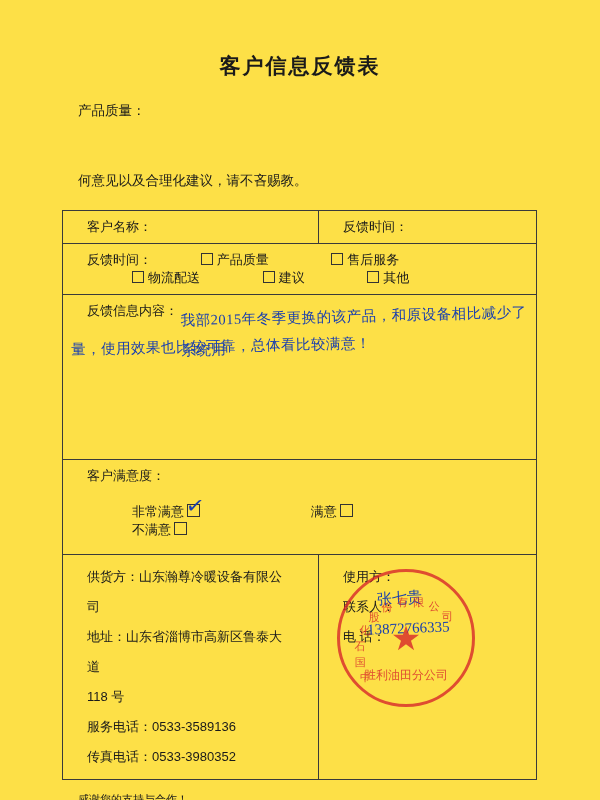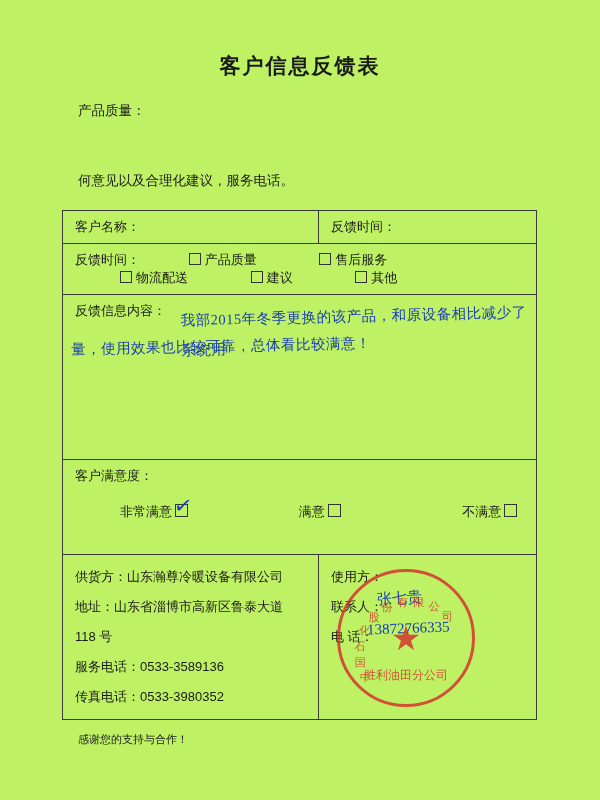"客户信息反馈表" .page { background: #bef264 -> #fde047 }
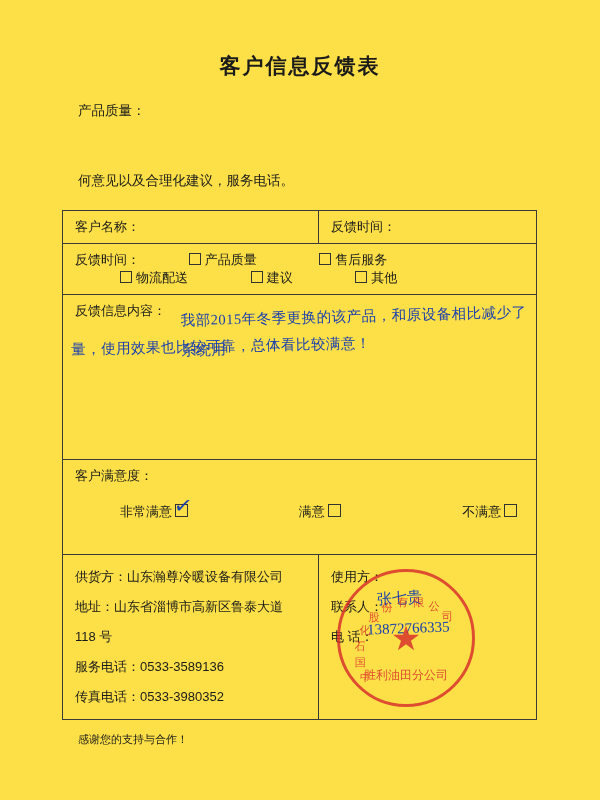"何意见以及合理化建议，服务电话。" span { text: 服务电话 -> 请不吝赐教 }
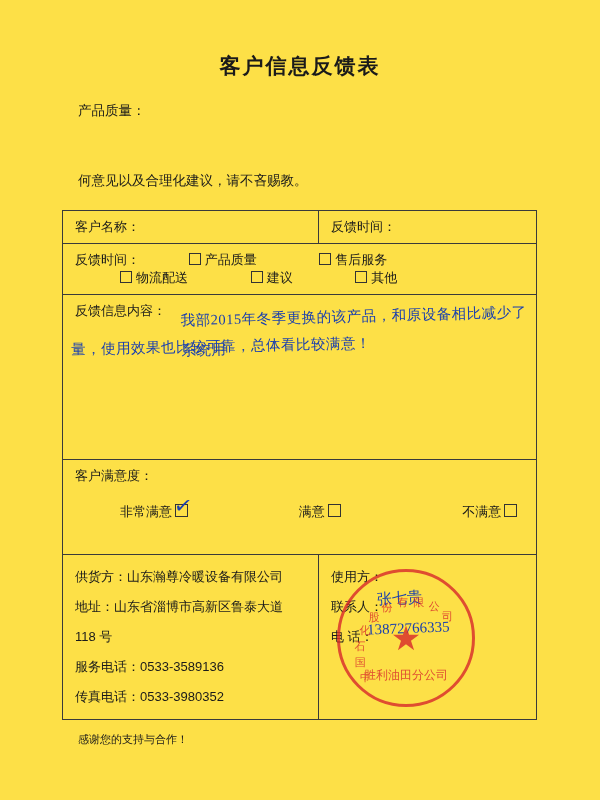"客户名称：" table.form td { padding: 7px 12px -> 7px 24px }
